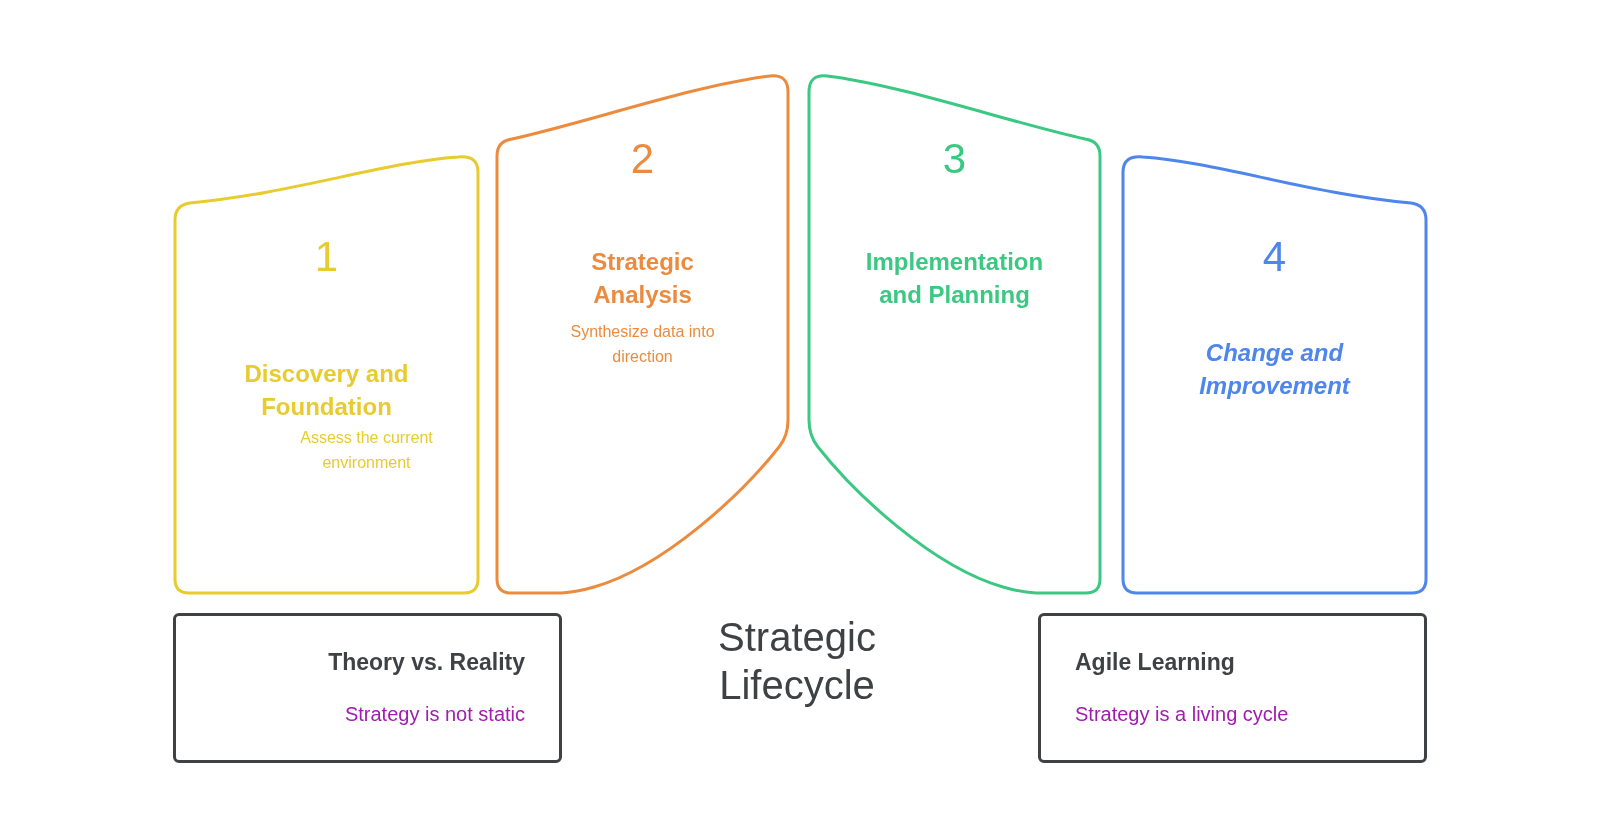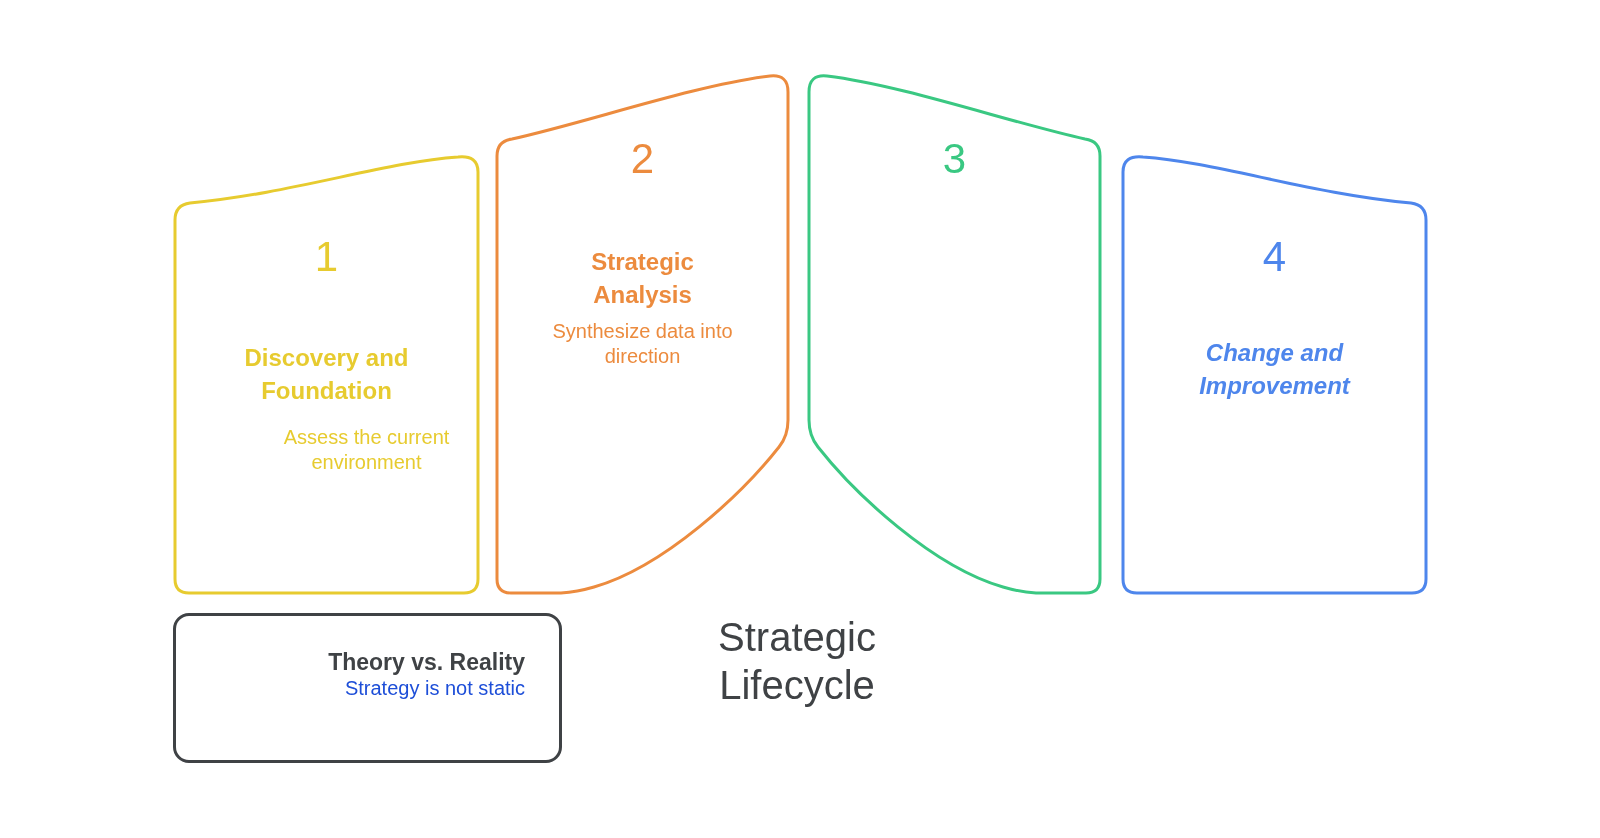"Implementation" div.card-text { html: none -> <div>Implementation and Planning</div> }
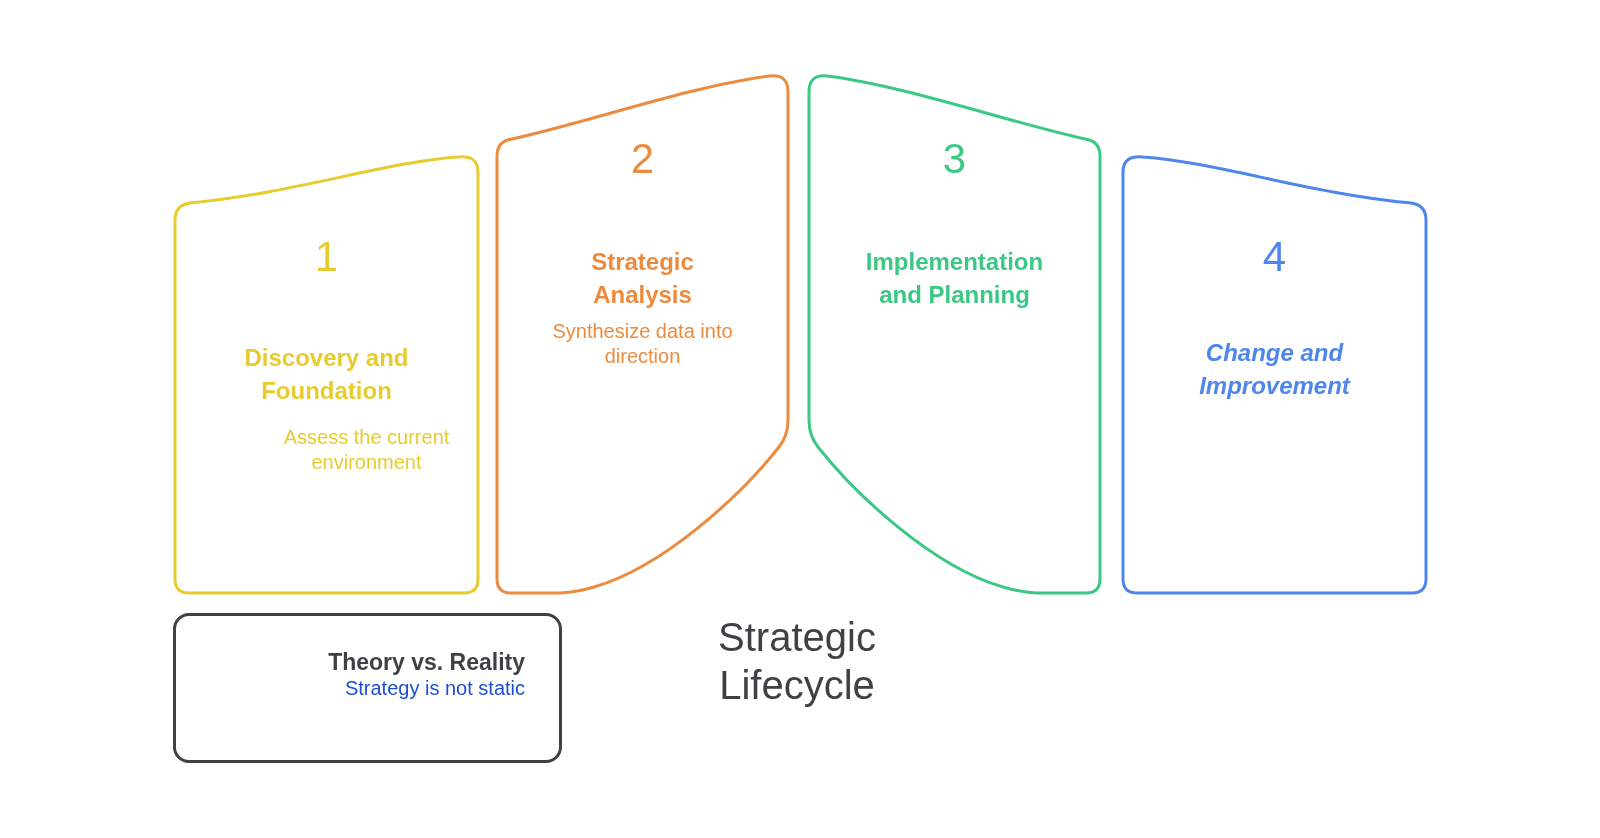"Synthesize data into" .card-body { font-size: 20px -> 16px }
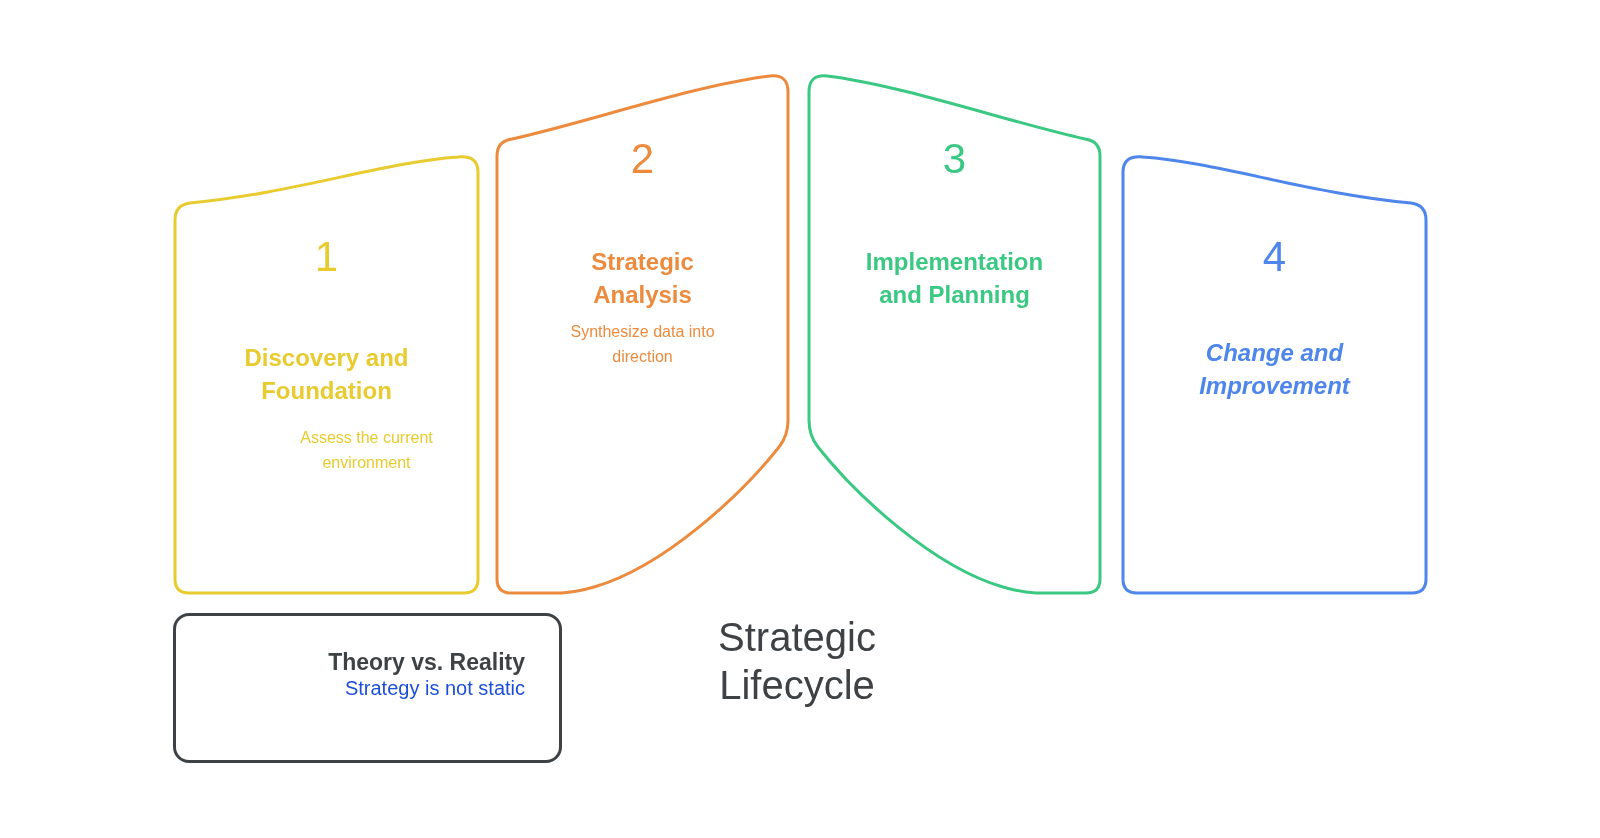"Discovery and" .head-low { top: 341px -> 357px }
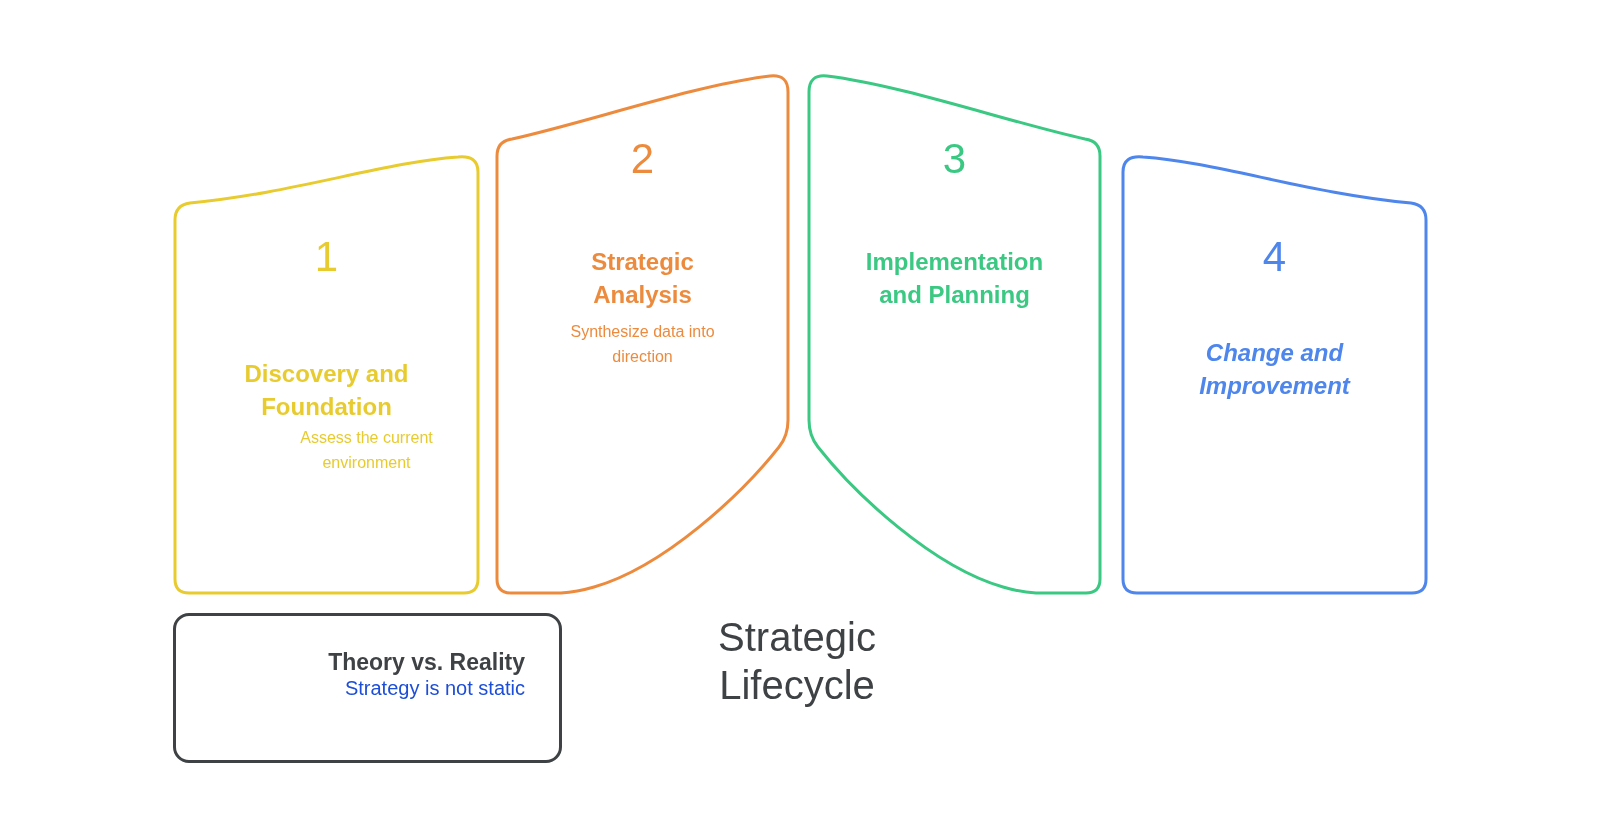"Theory vs. Reality" .note-box { border-radius: 16px -> 6px }
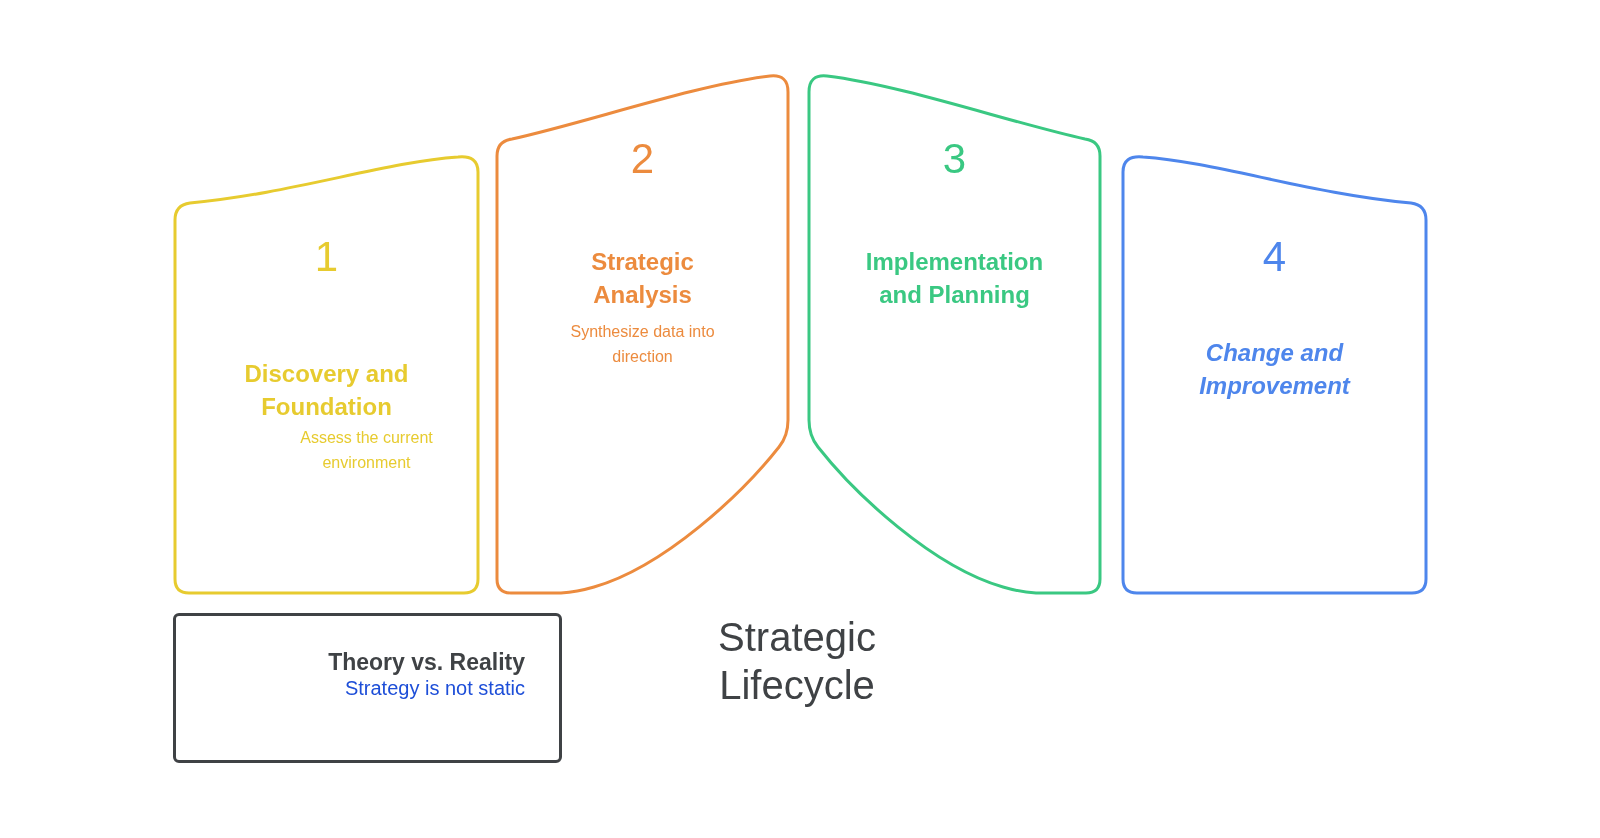"Agile Learning" div.note-box { html: none -> <div> <div>Agile Learning</div> <div>Strategy is a living cycle</div> </div> }
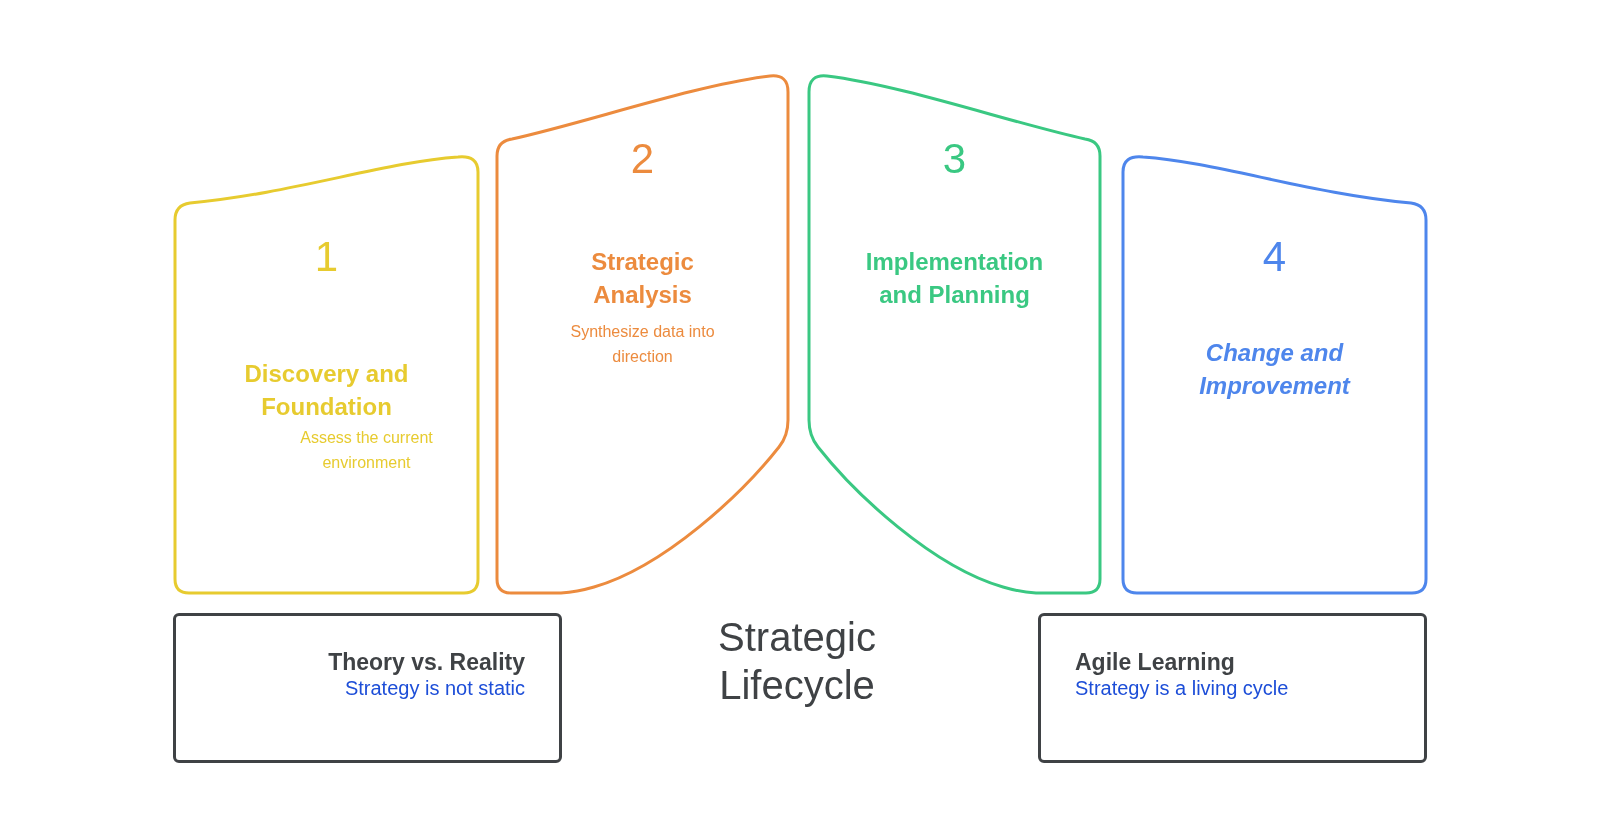"Strategy is not static" .note-body { color: #1d4ed8 -> #a21caf; margin-top: none -> 26px }
